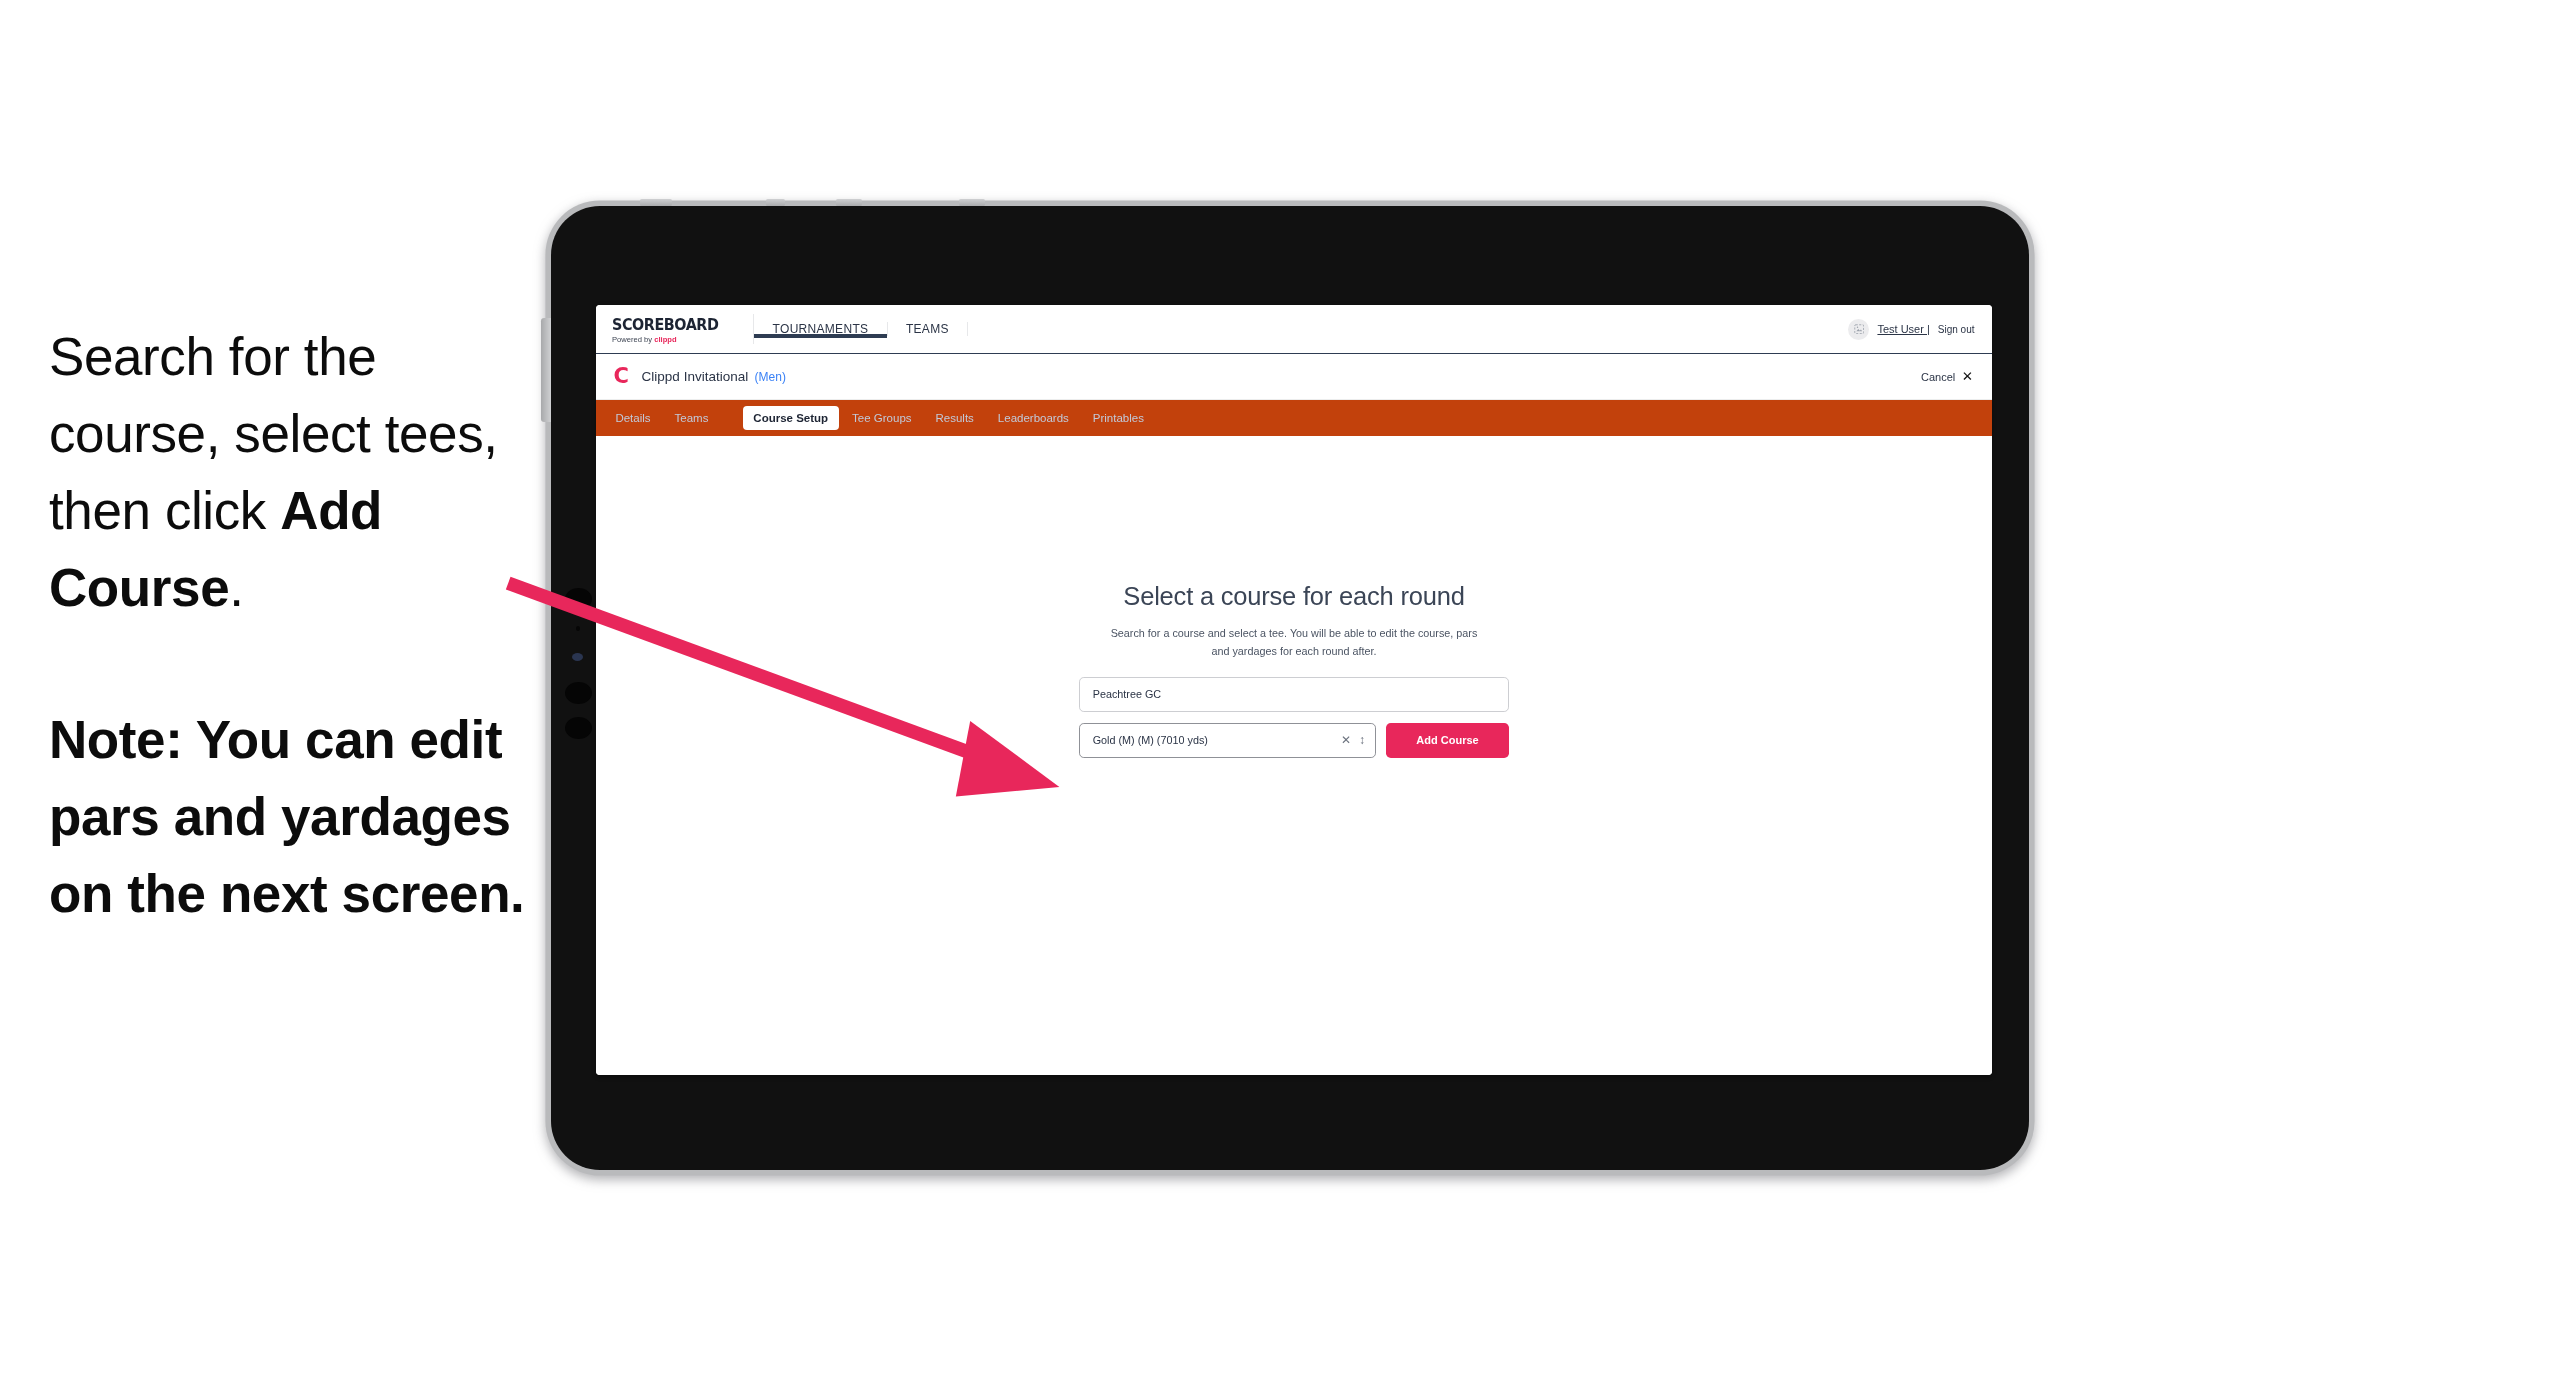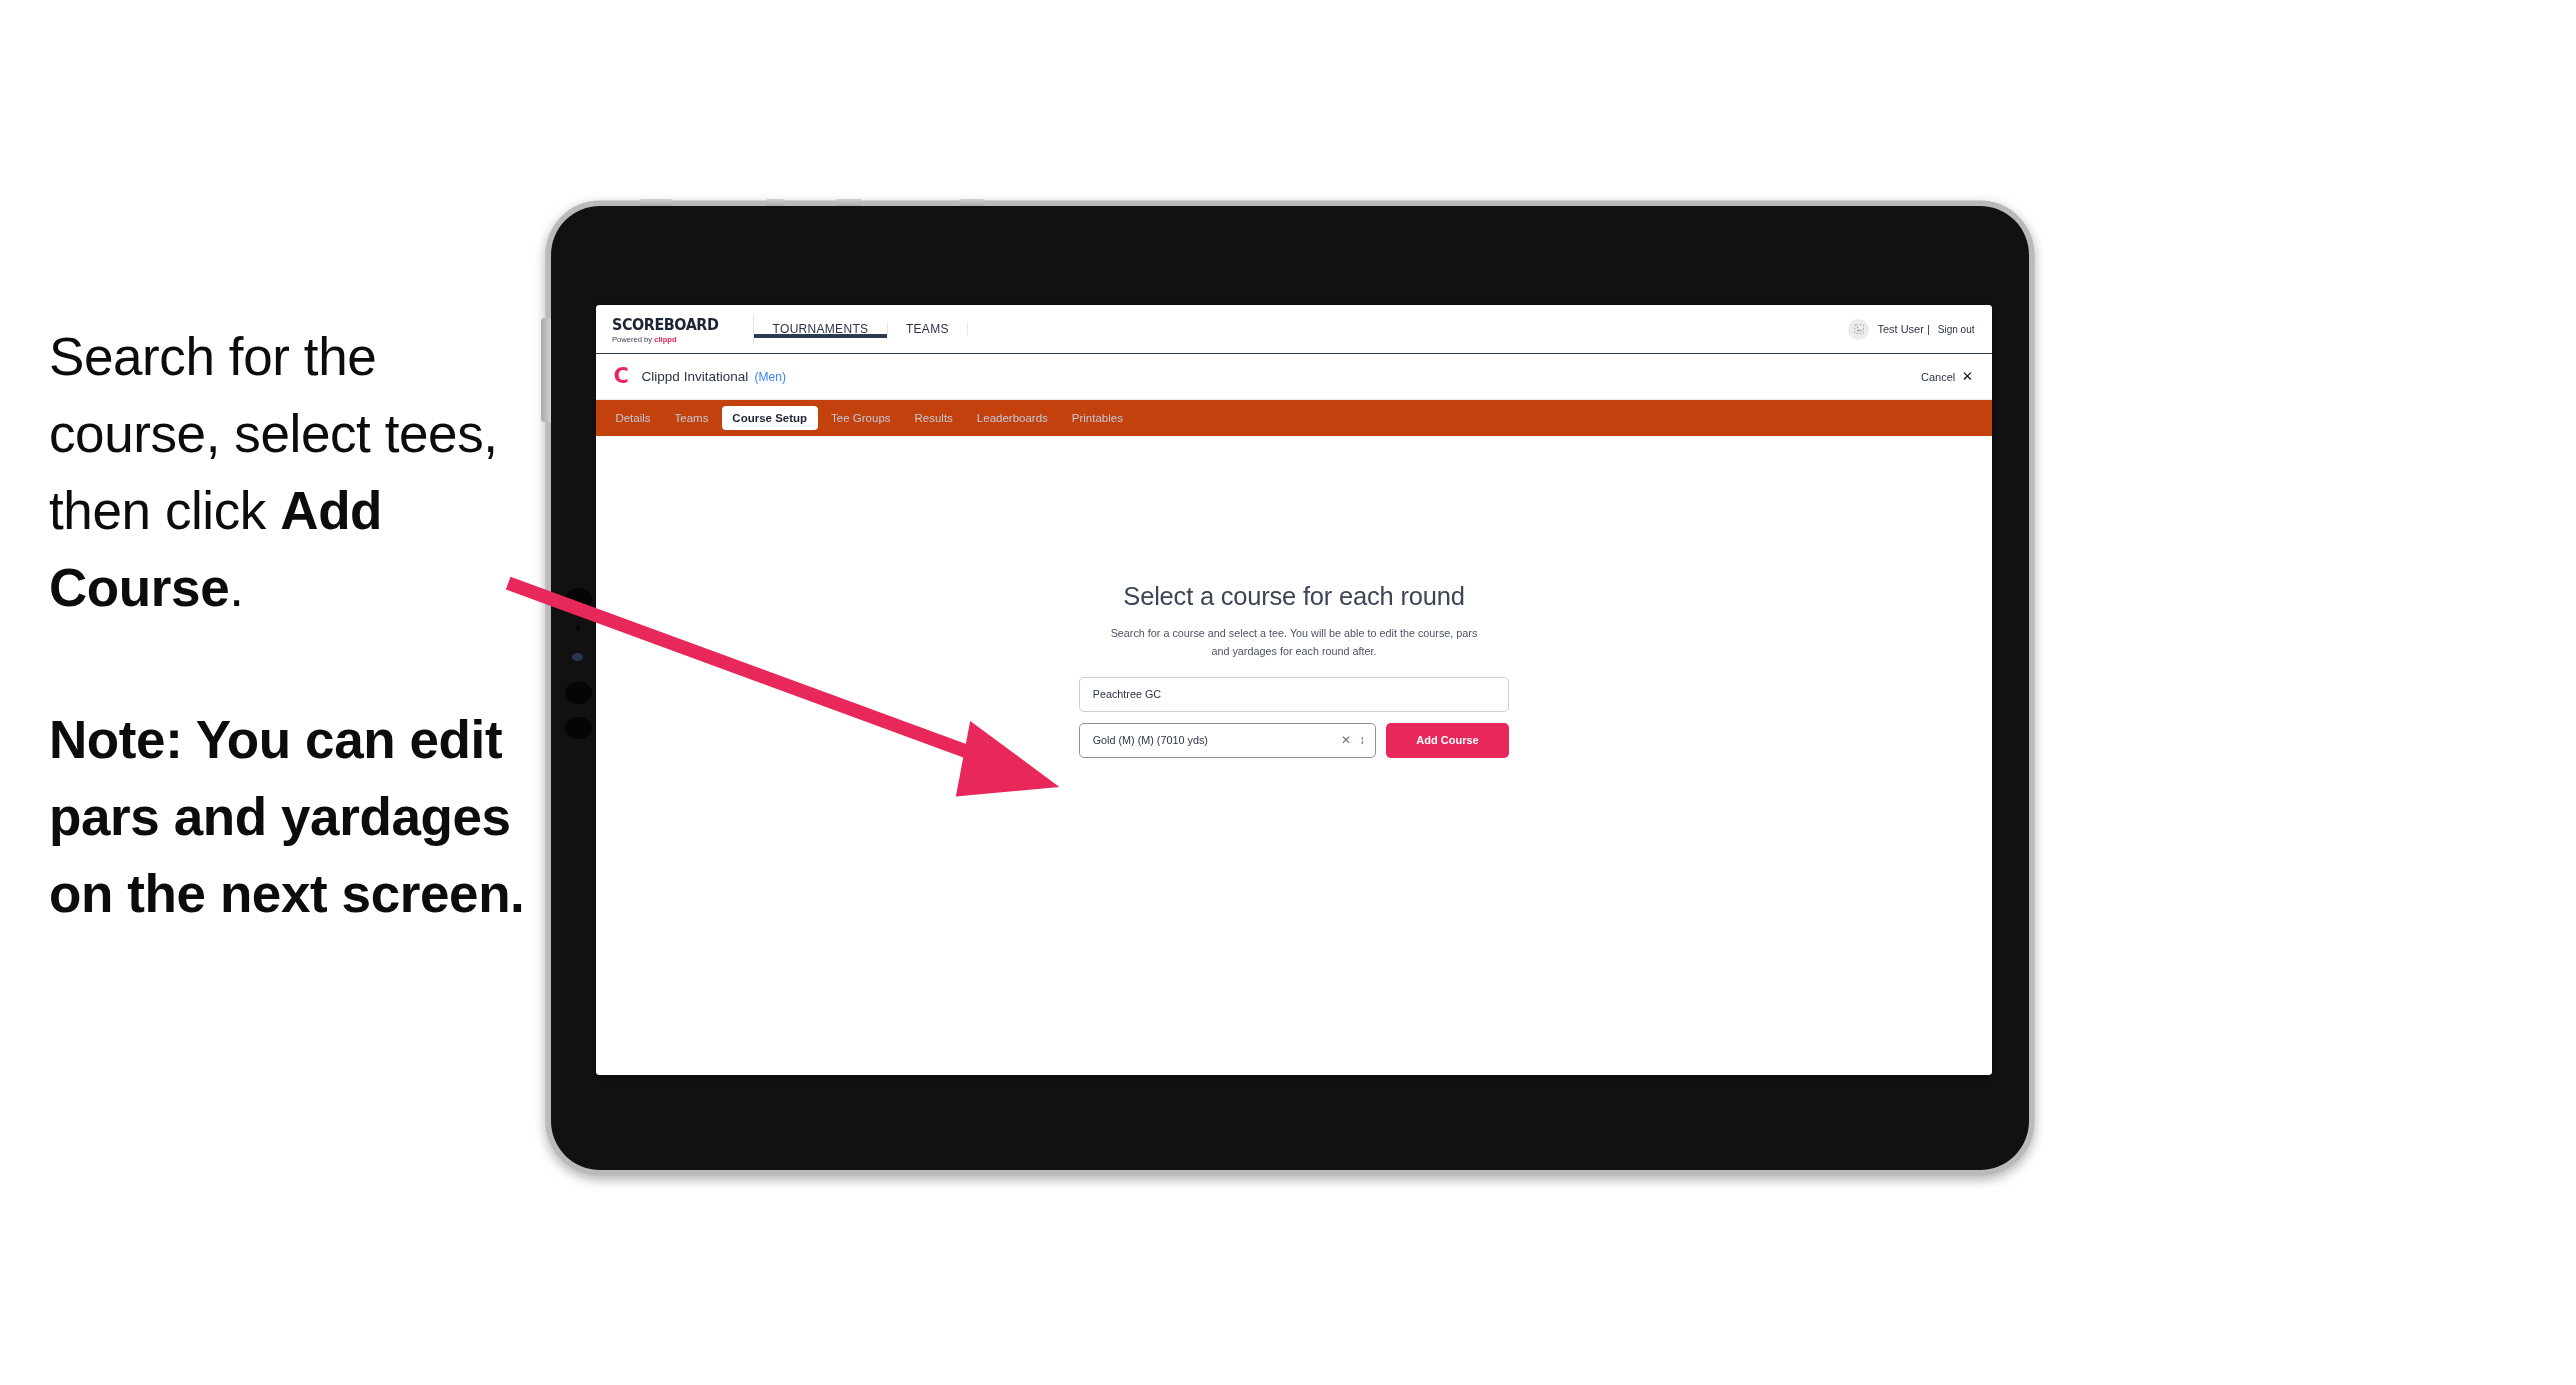"Test User |" #user-name { text-decoration: none -> underline }
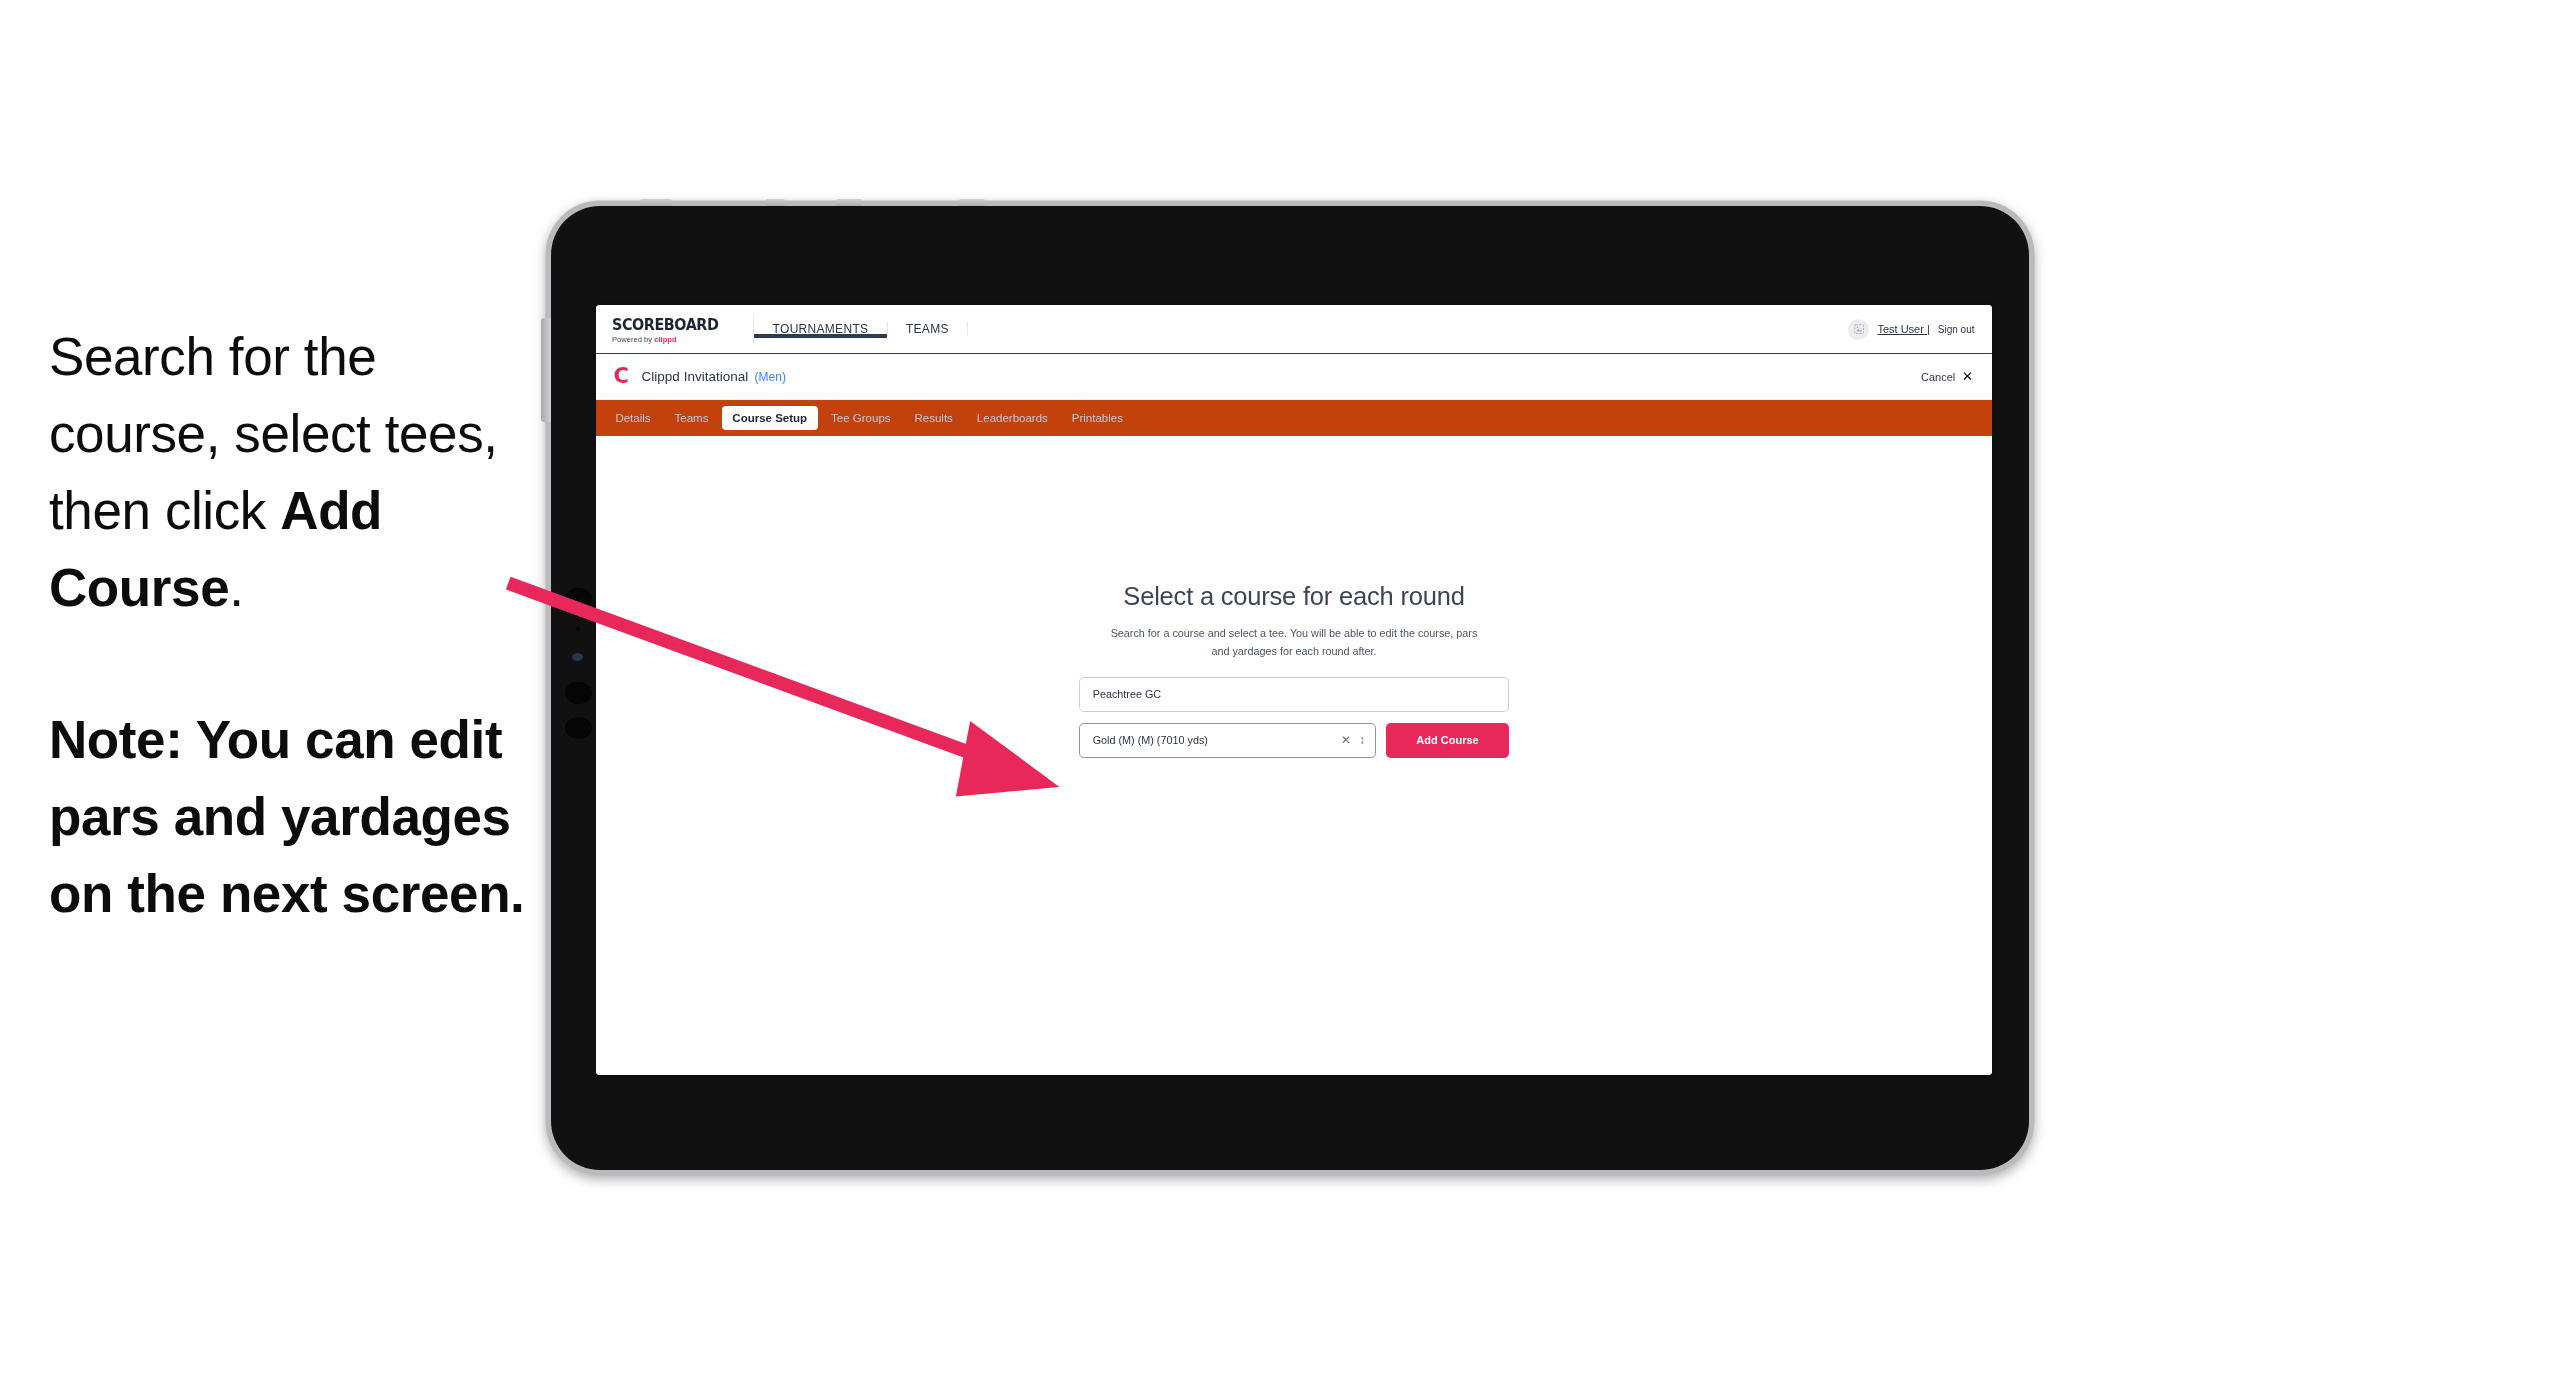"Course Setup" .subtab.active { margin-left: none -> 21px }
